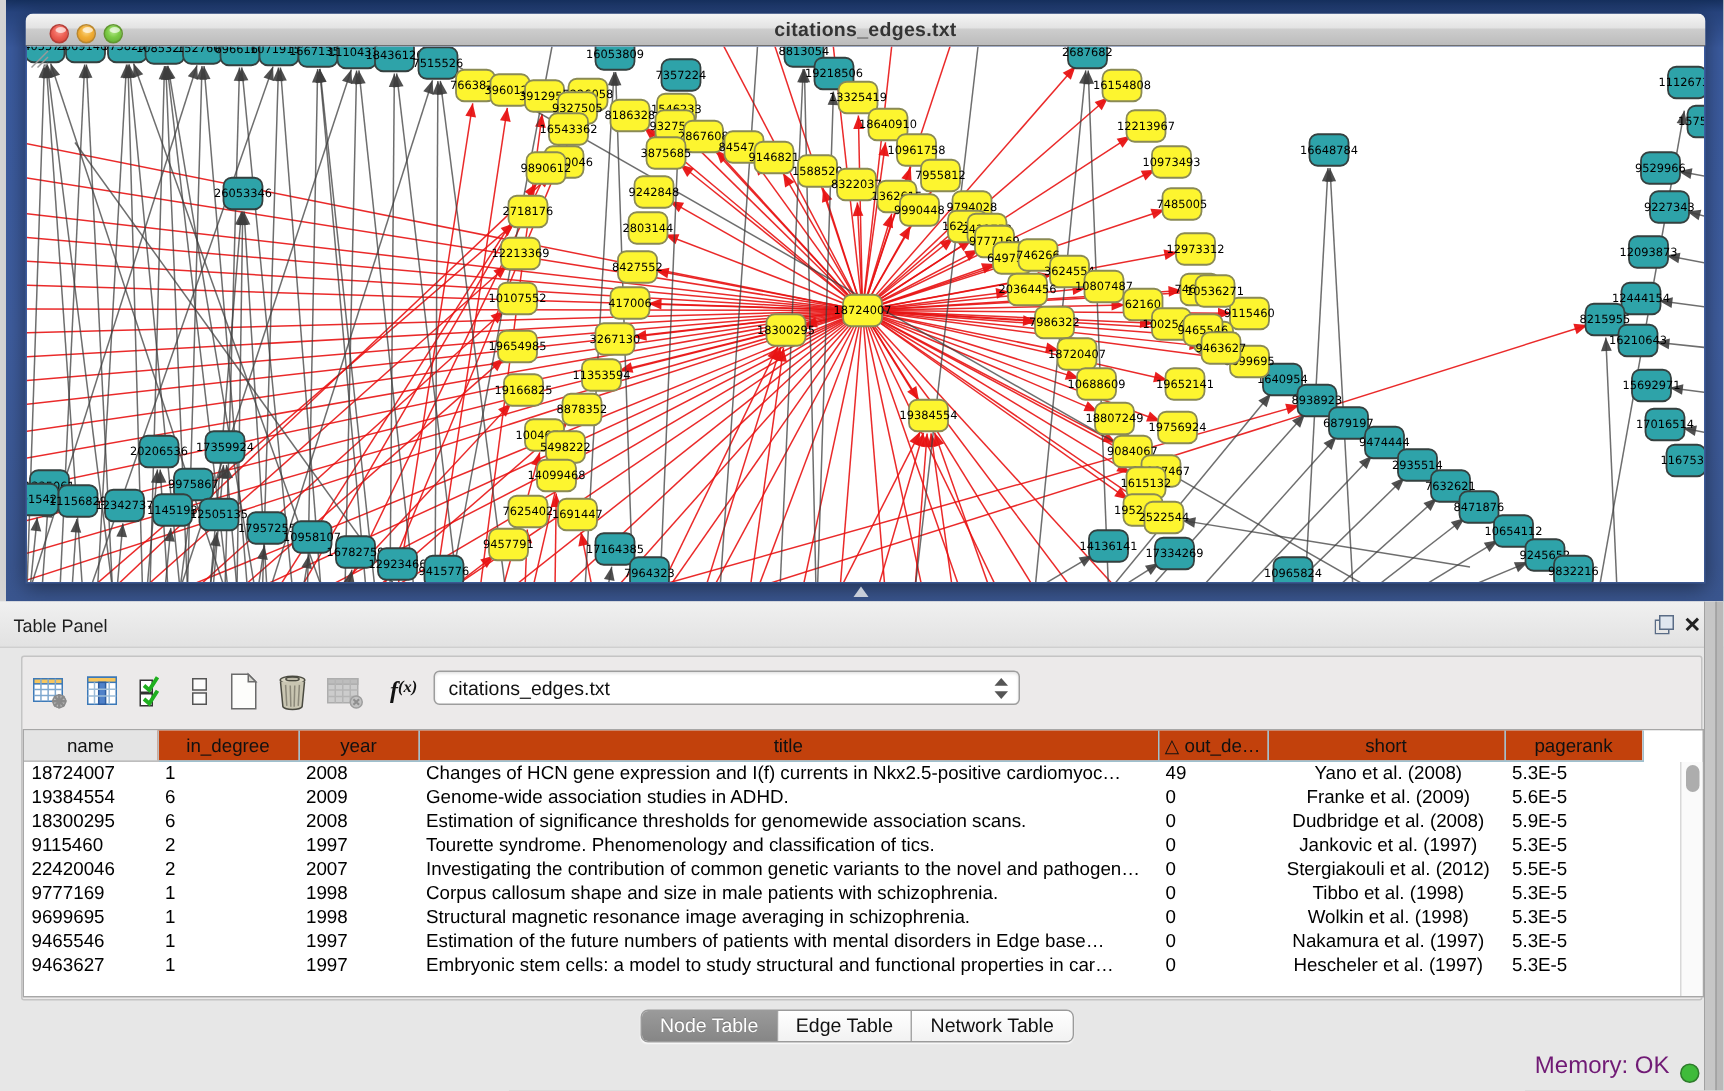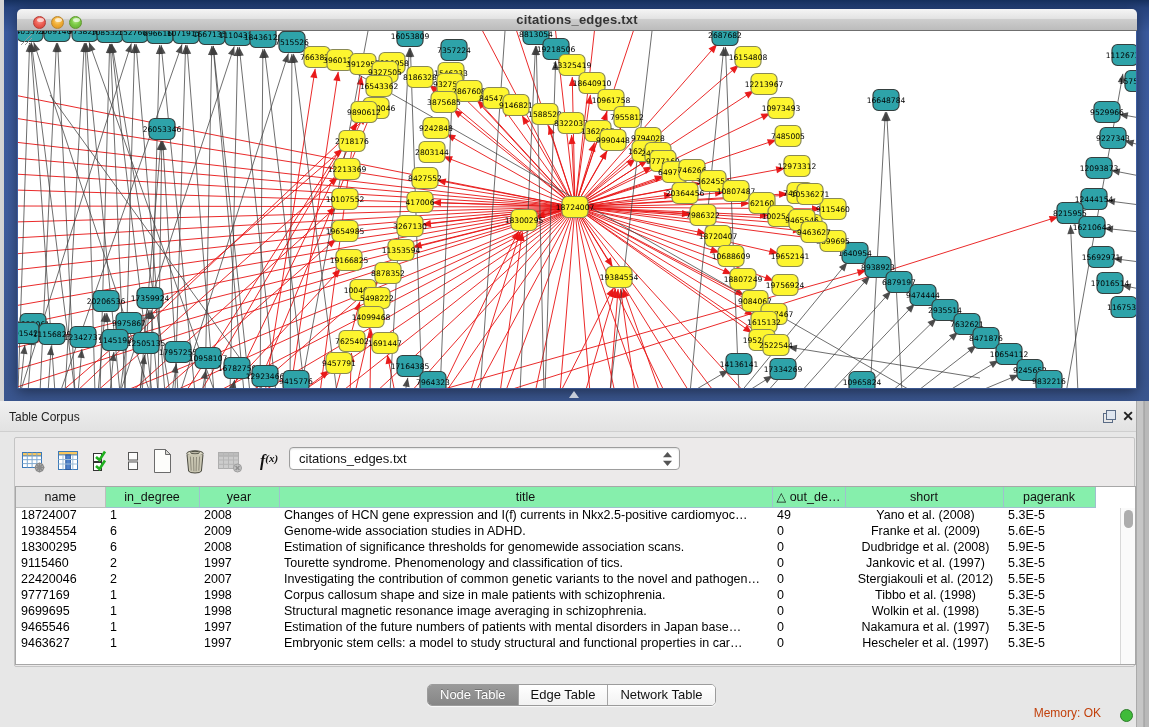"Table Corpus" span.panel-title { text: Corpus -> Panel }
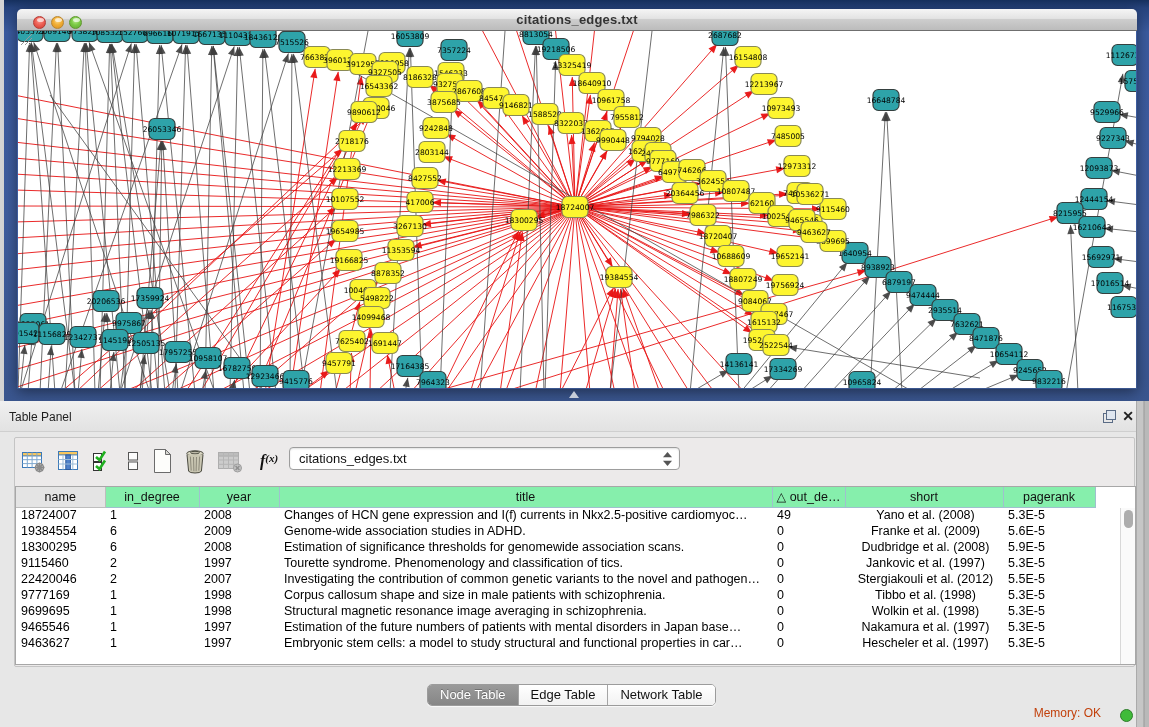"in_degree" table.grid th { background: #86efac -> #c2410c }
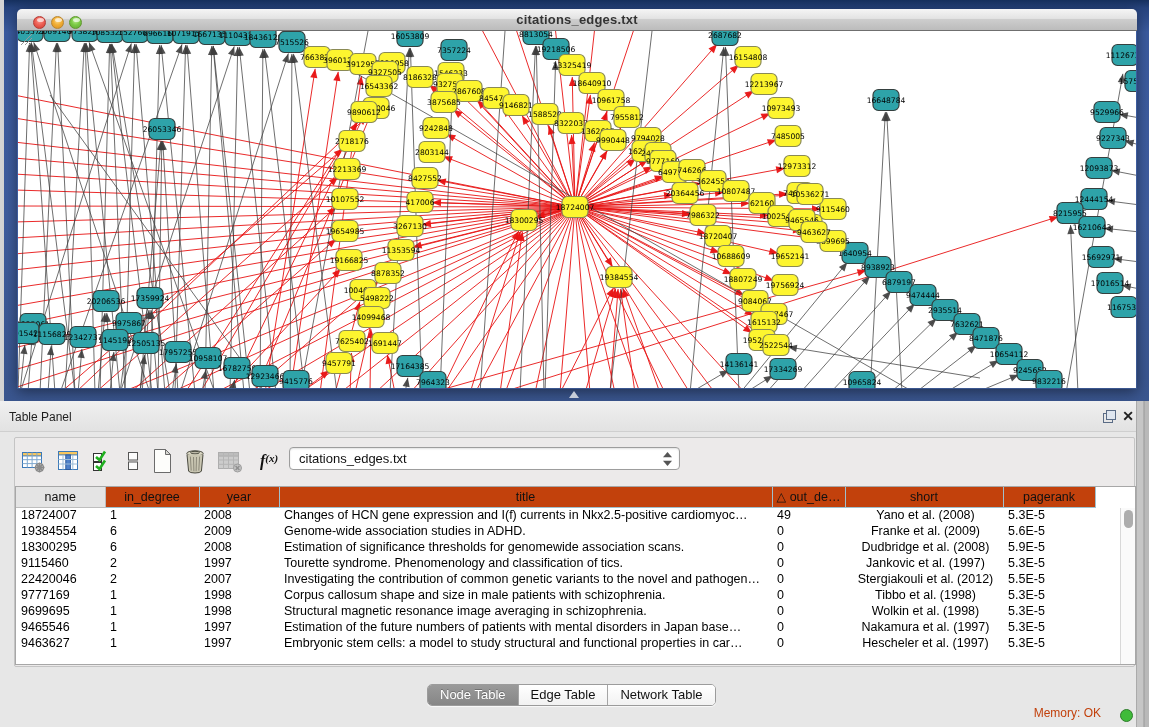"Estimation of the future numbers" td { text: Japan -> Edge }
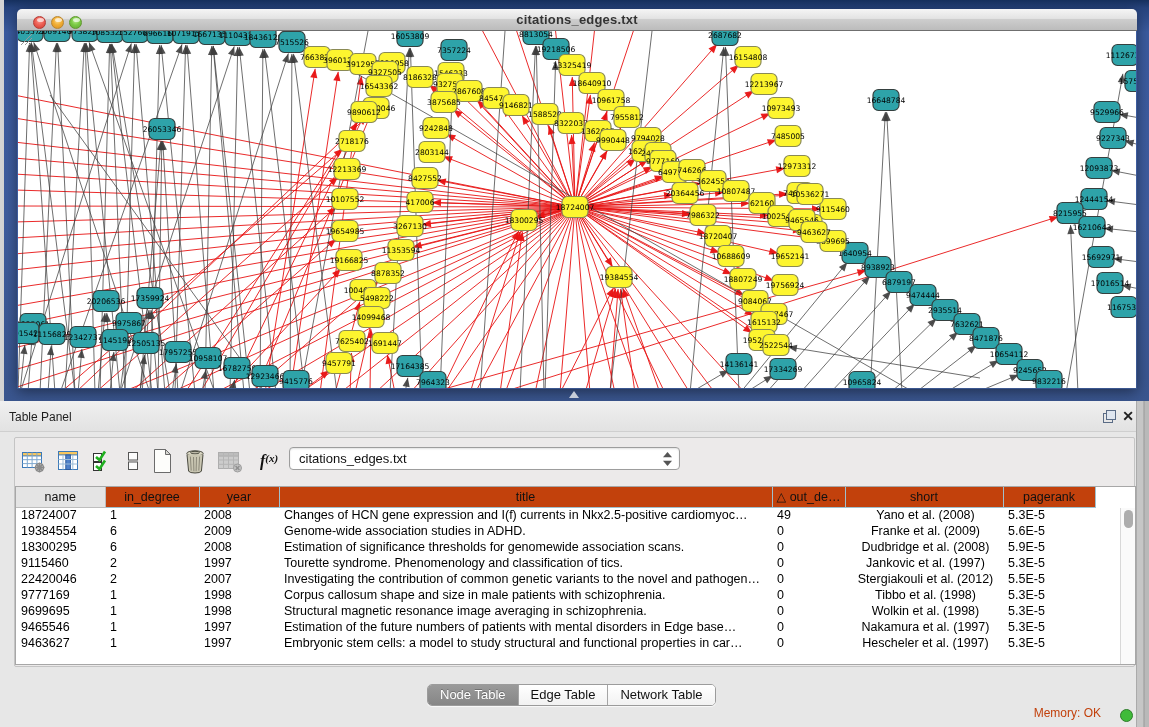"Node Table" .tabs { top: 283px -> 272px }
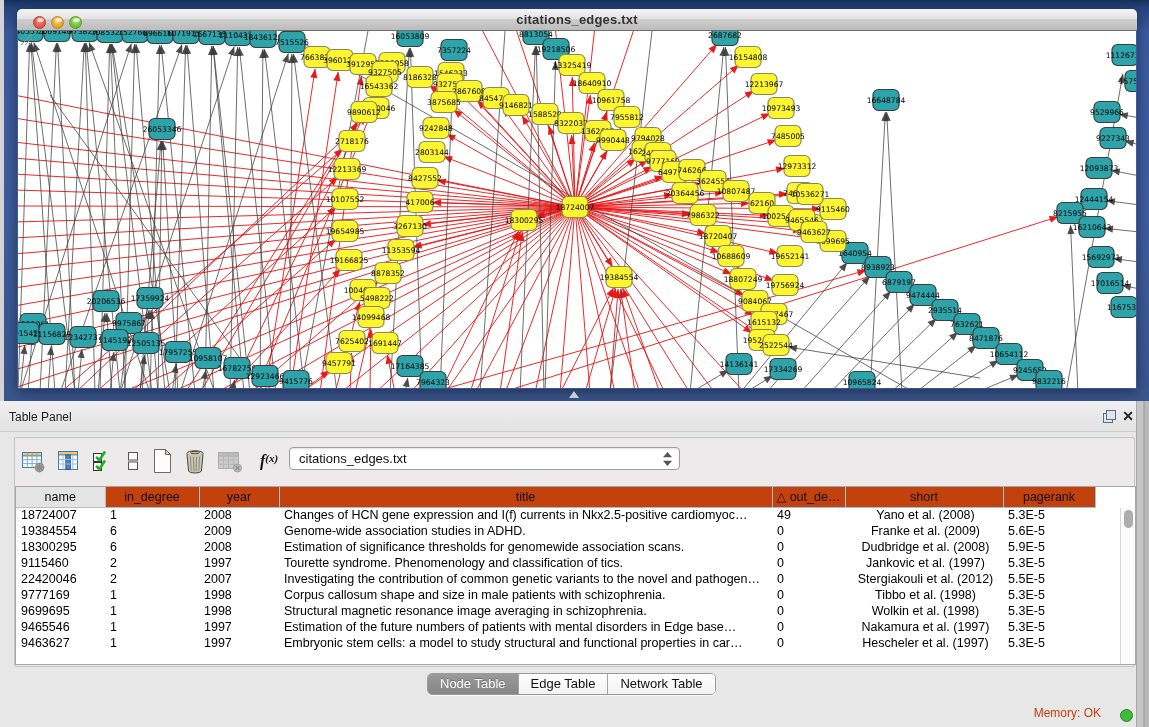"Memory: OK" .memory { color: #c2410c -> #701a75; font-size: 12px -> 16px; right: 48px -> 36px }
